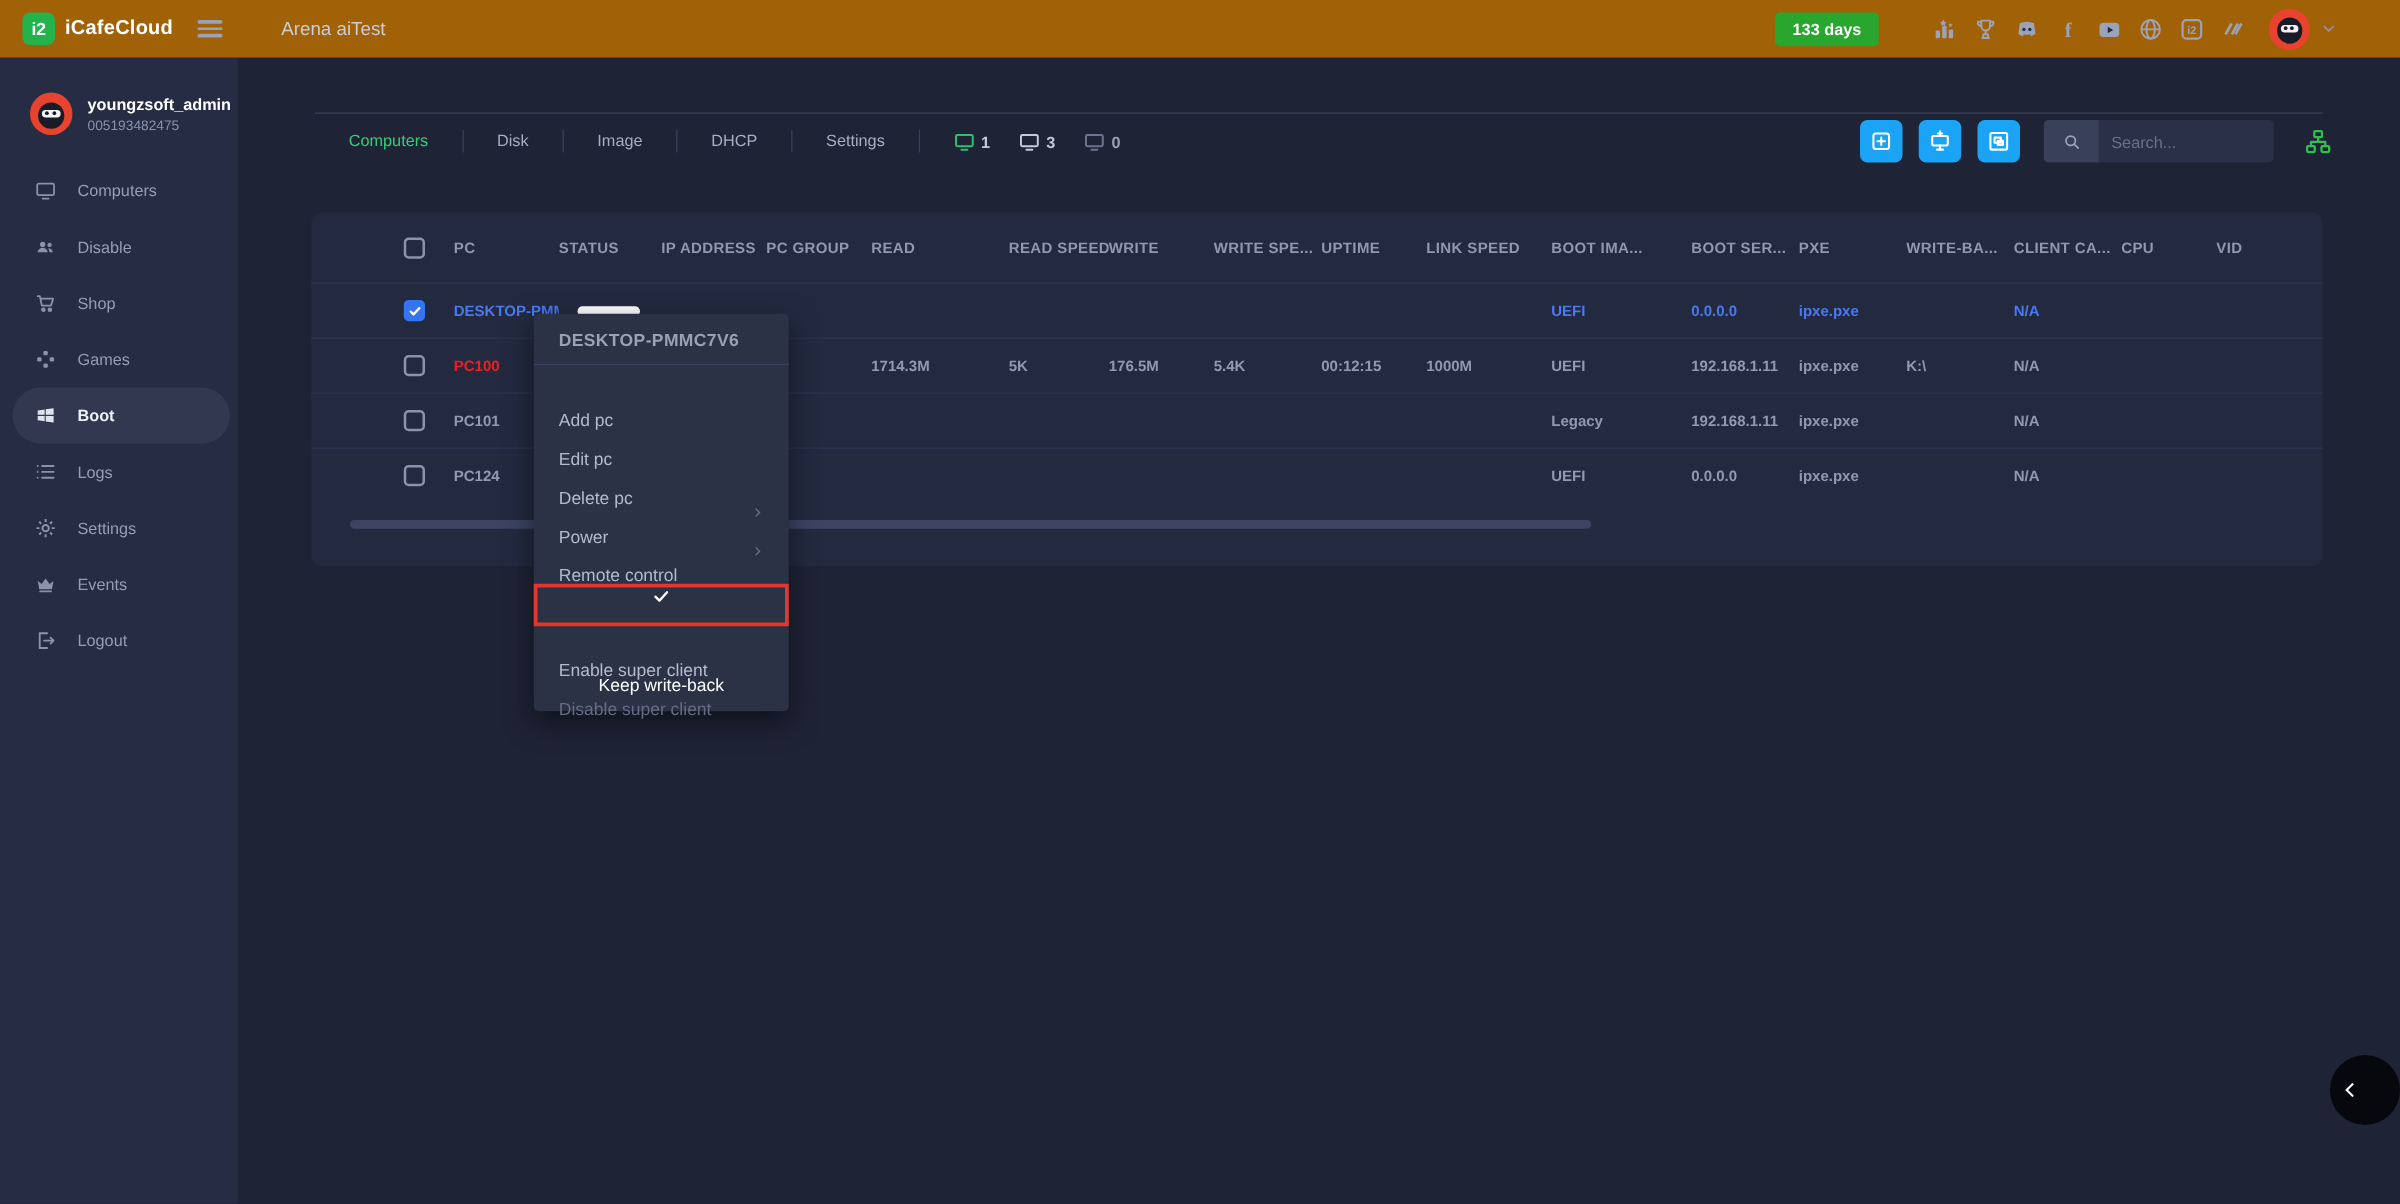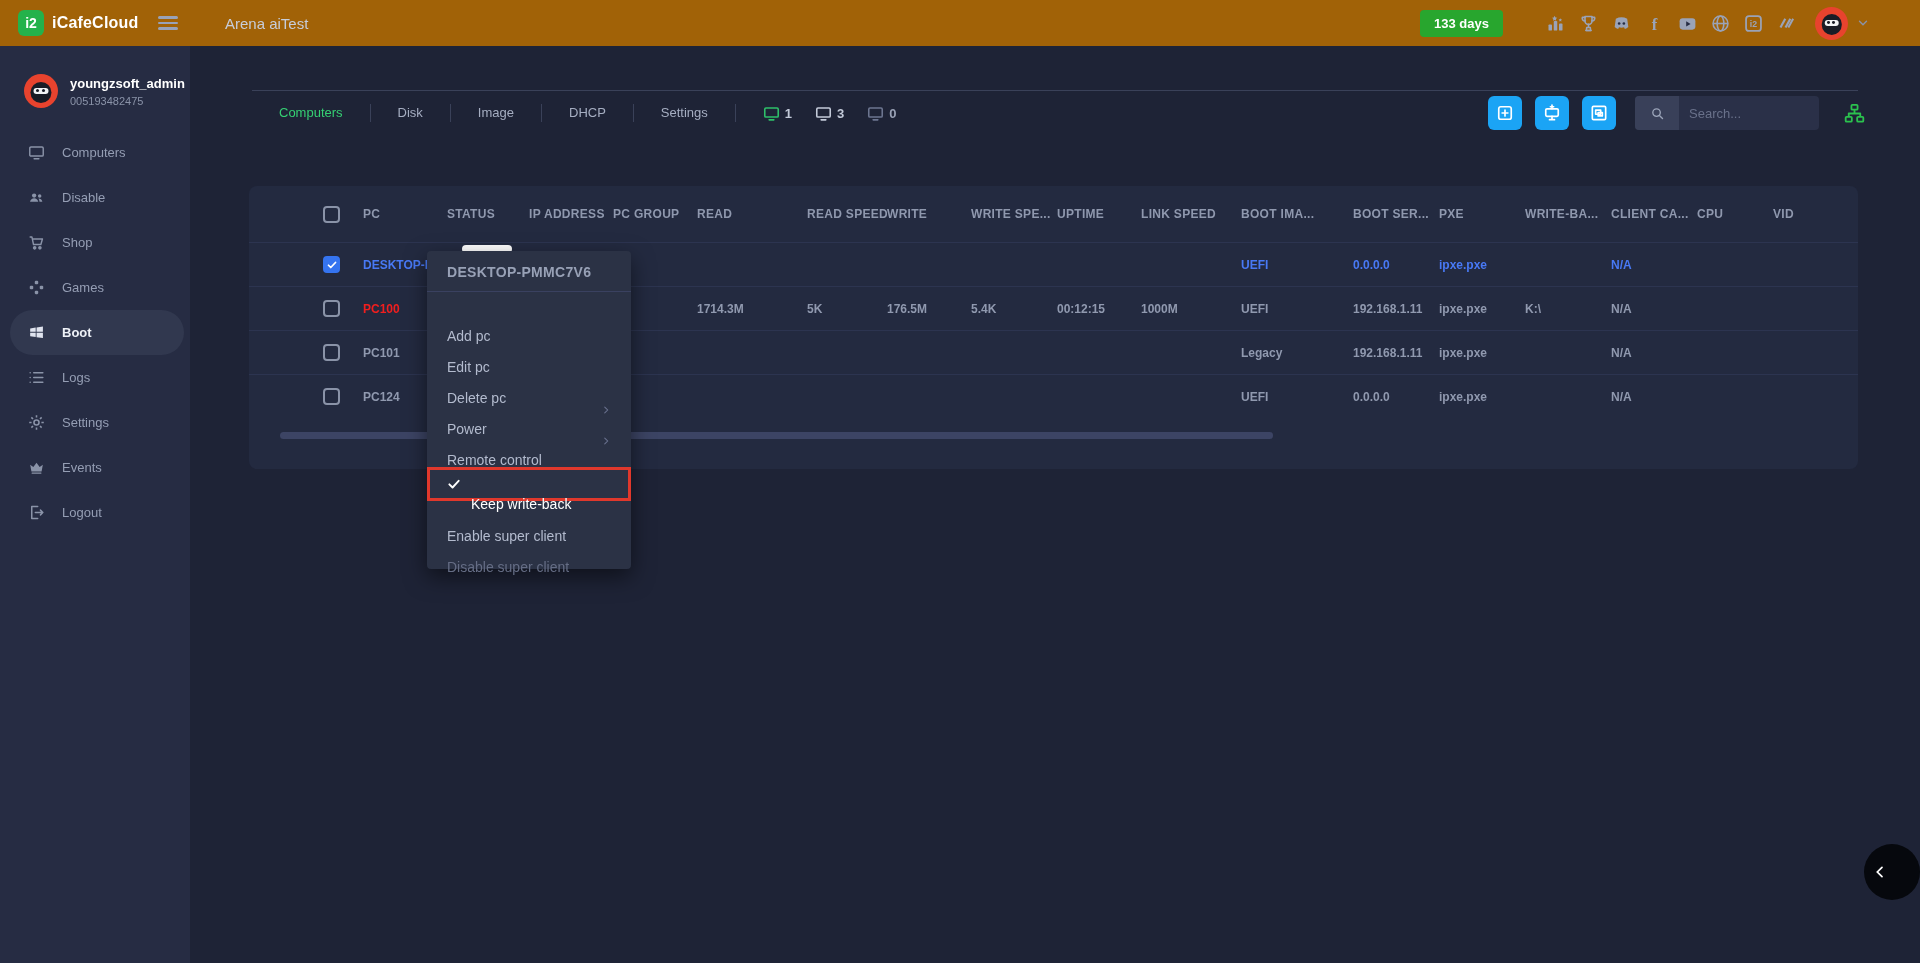"PC" .card { top: 140px -> 124px }
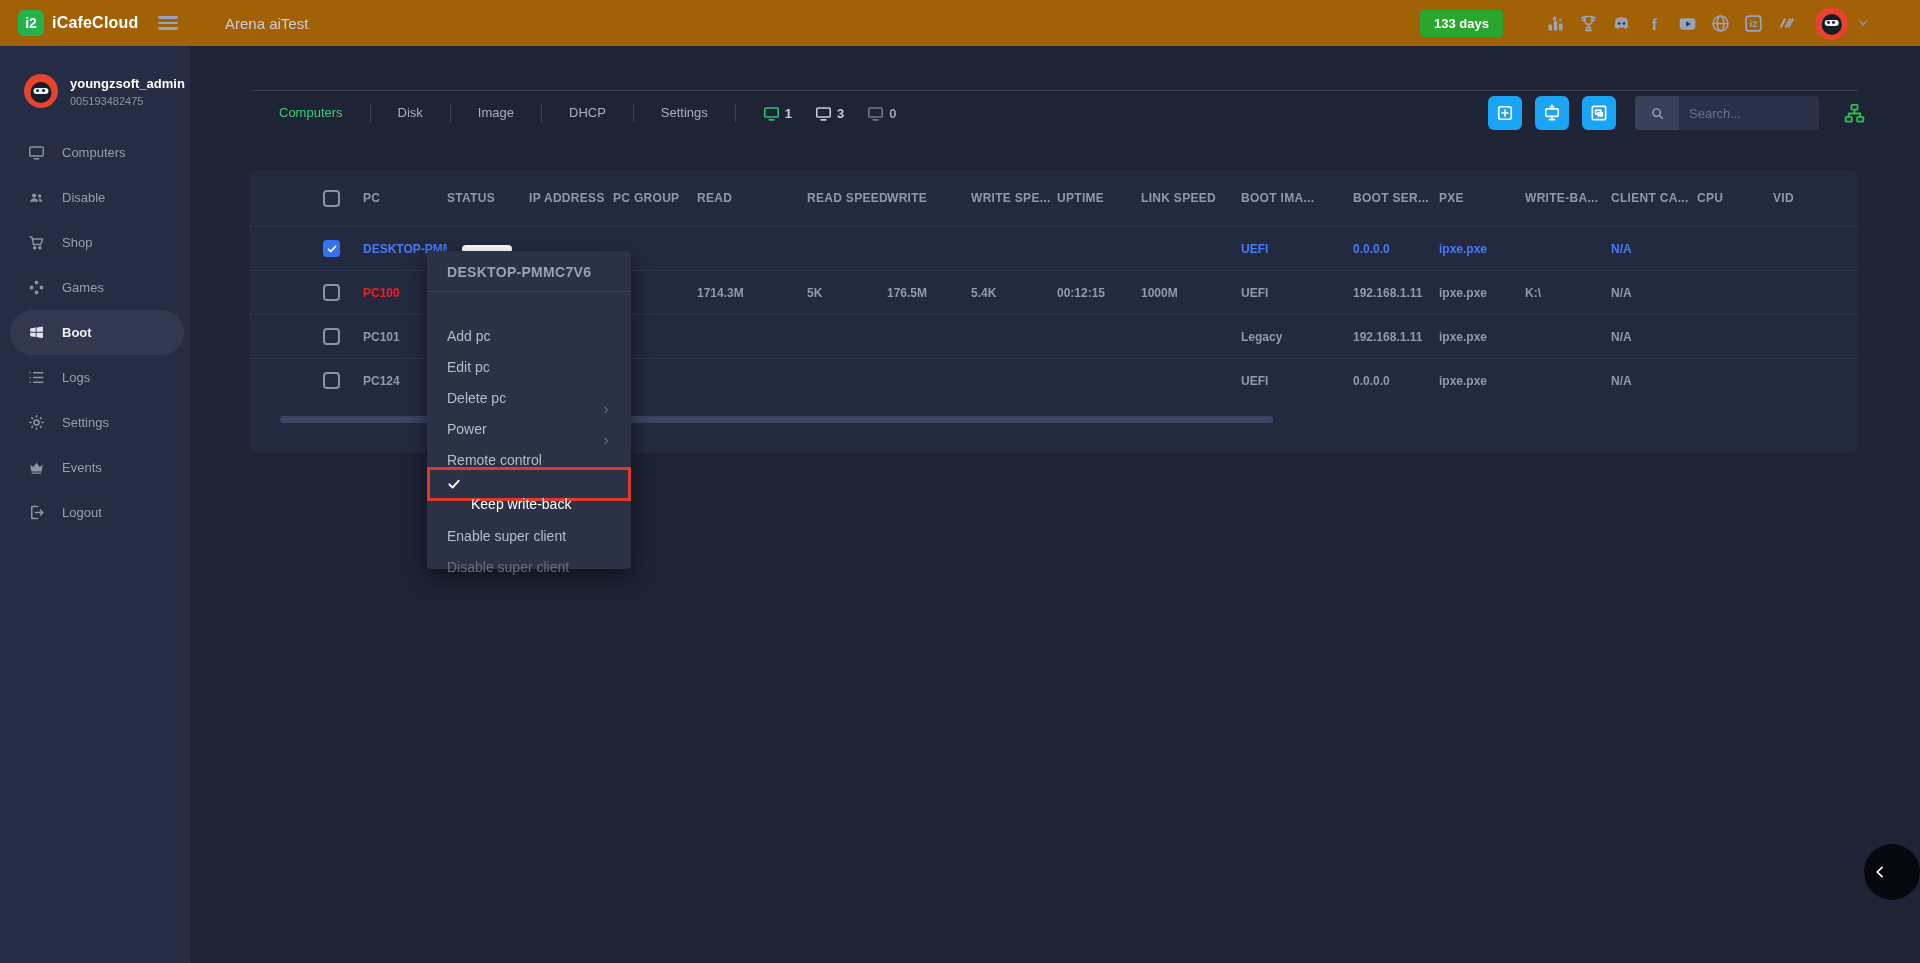"Keep write-back" .ctx-item.keep { flex-direction: none -> column; padding: 0 17px -> 0 2px }
